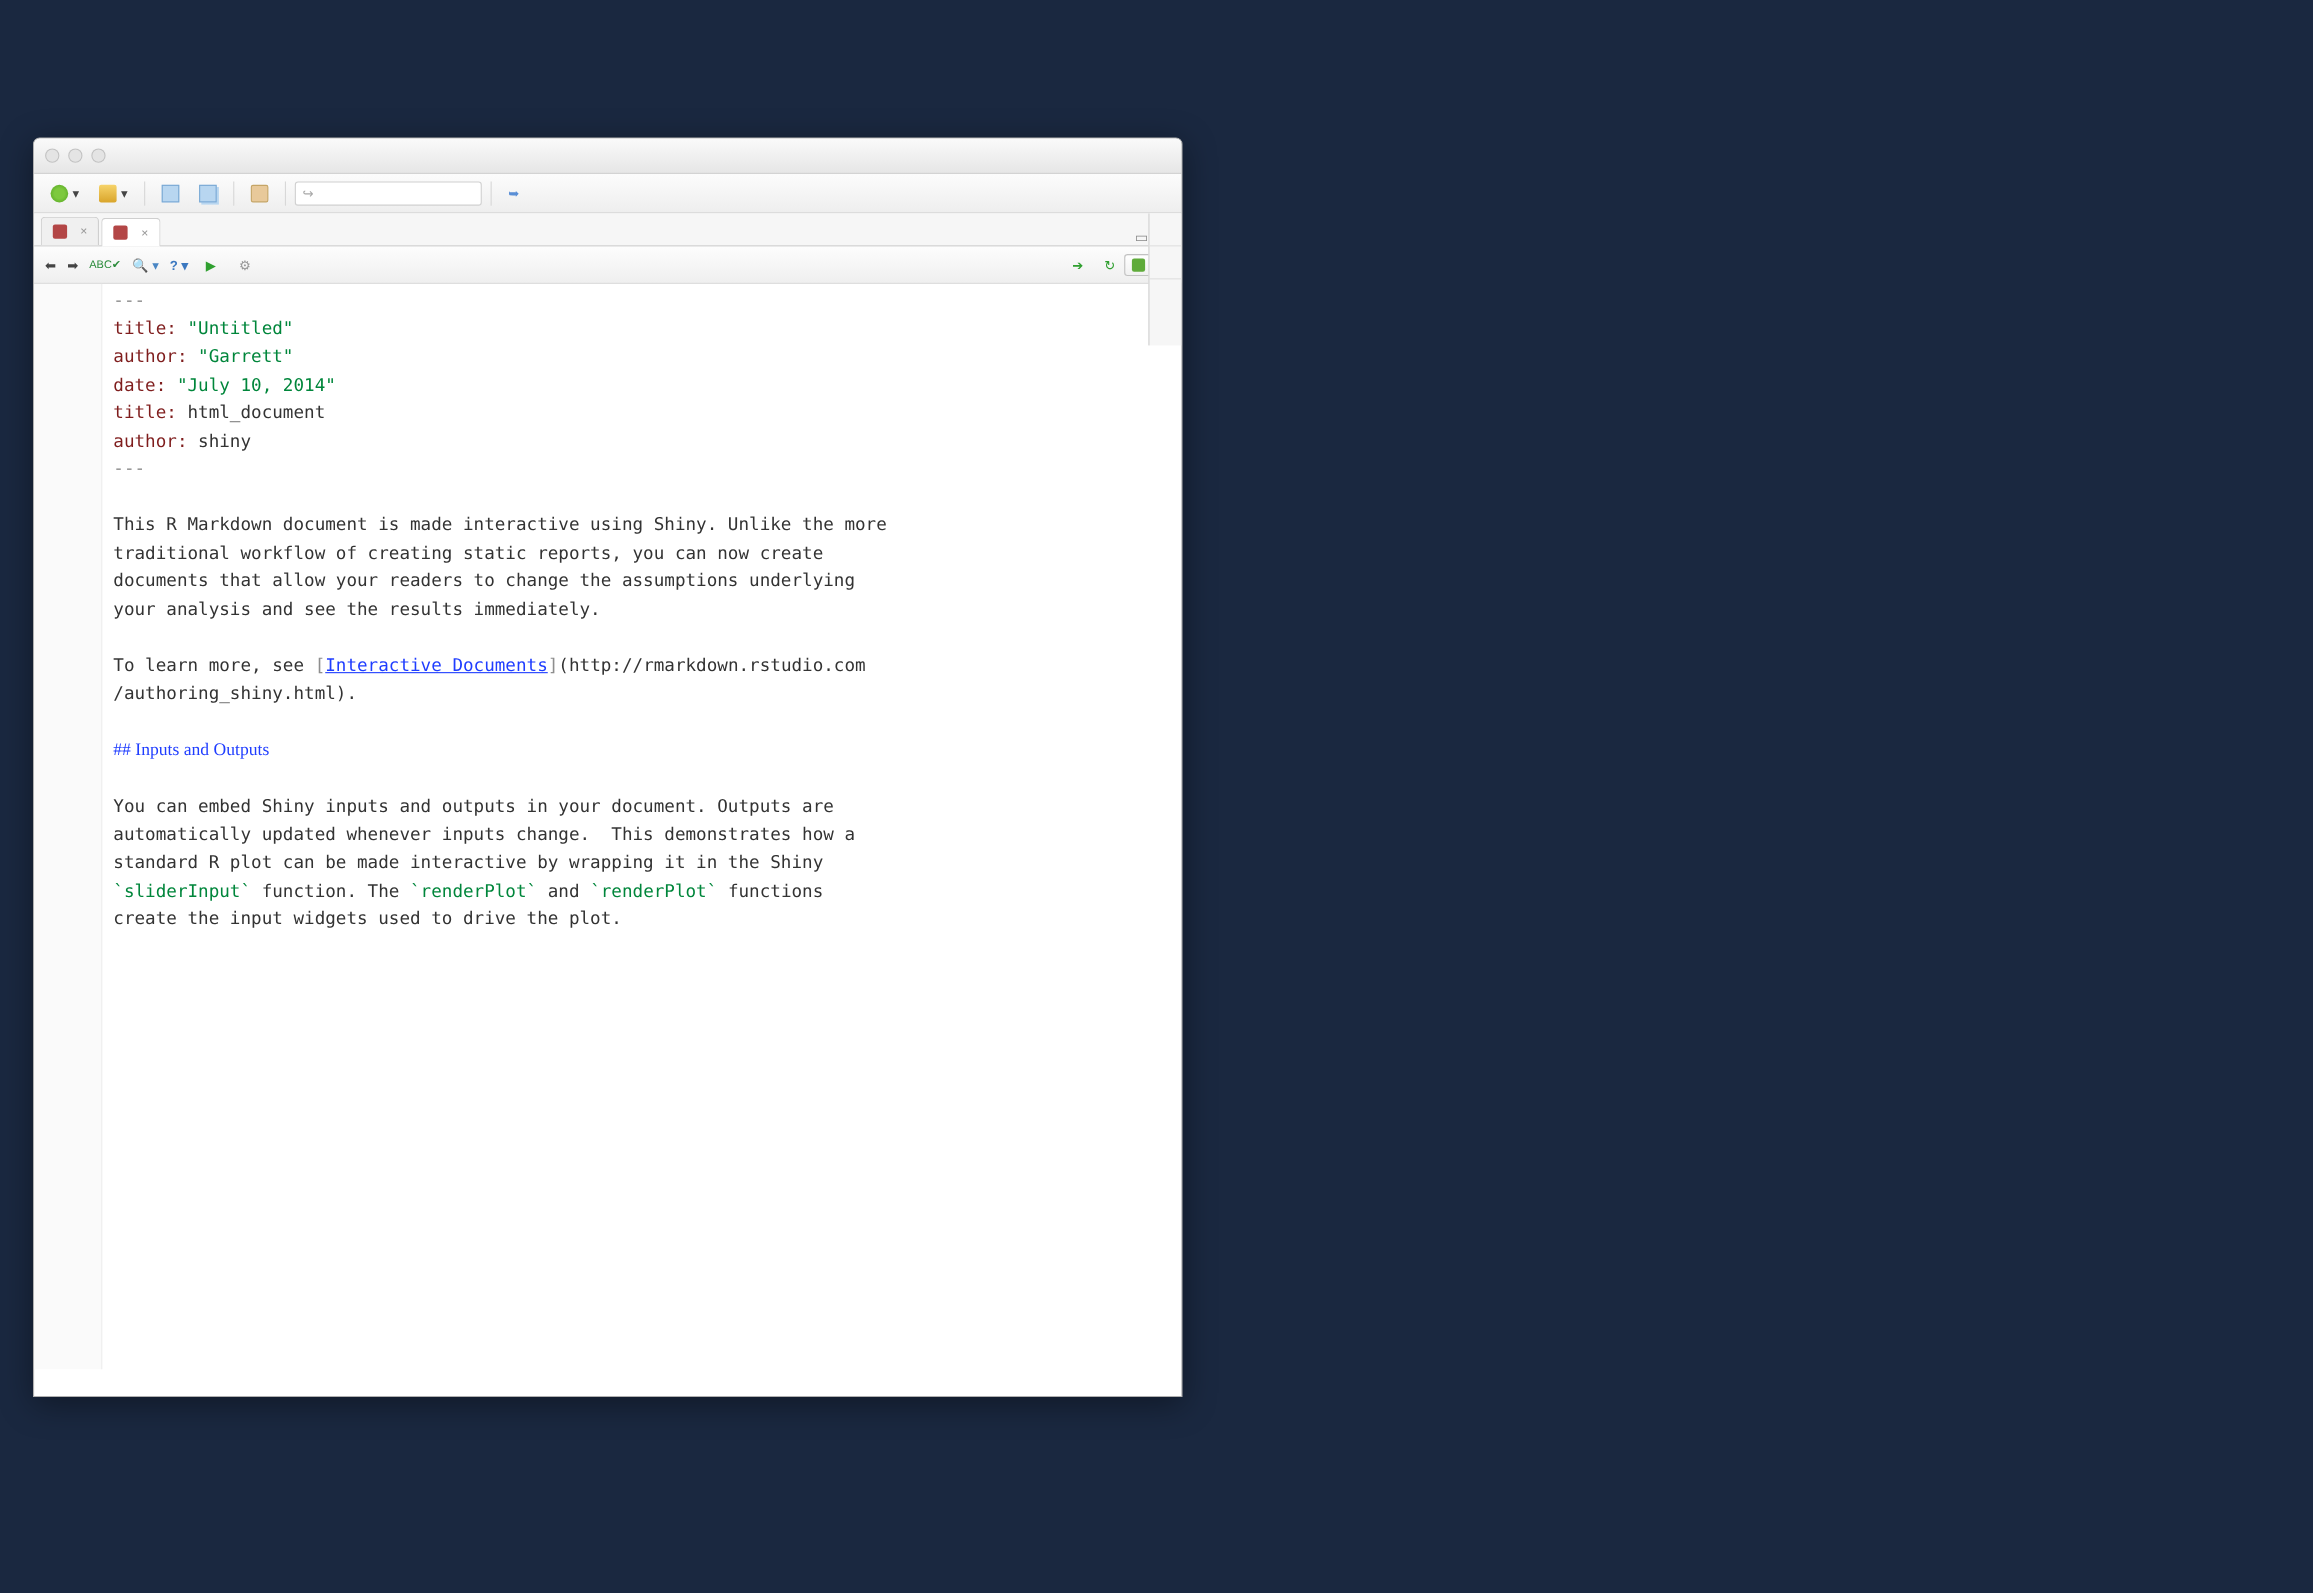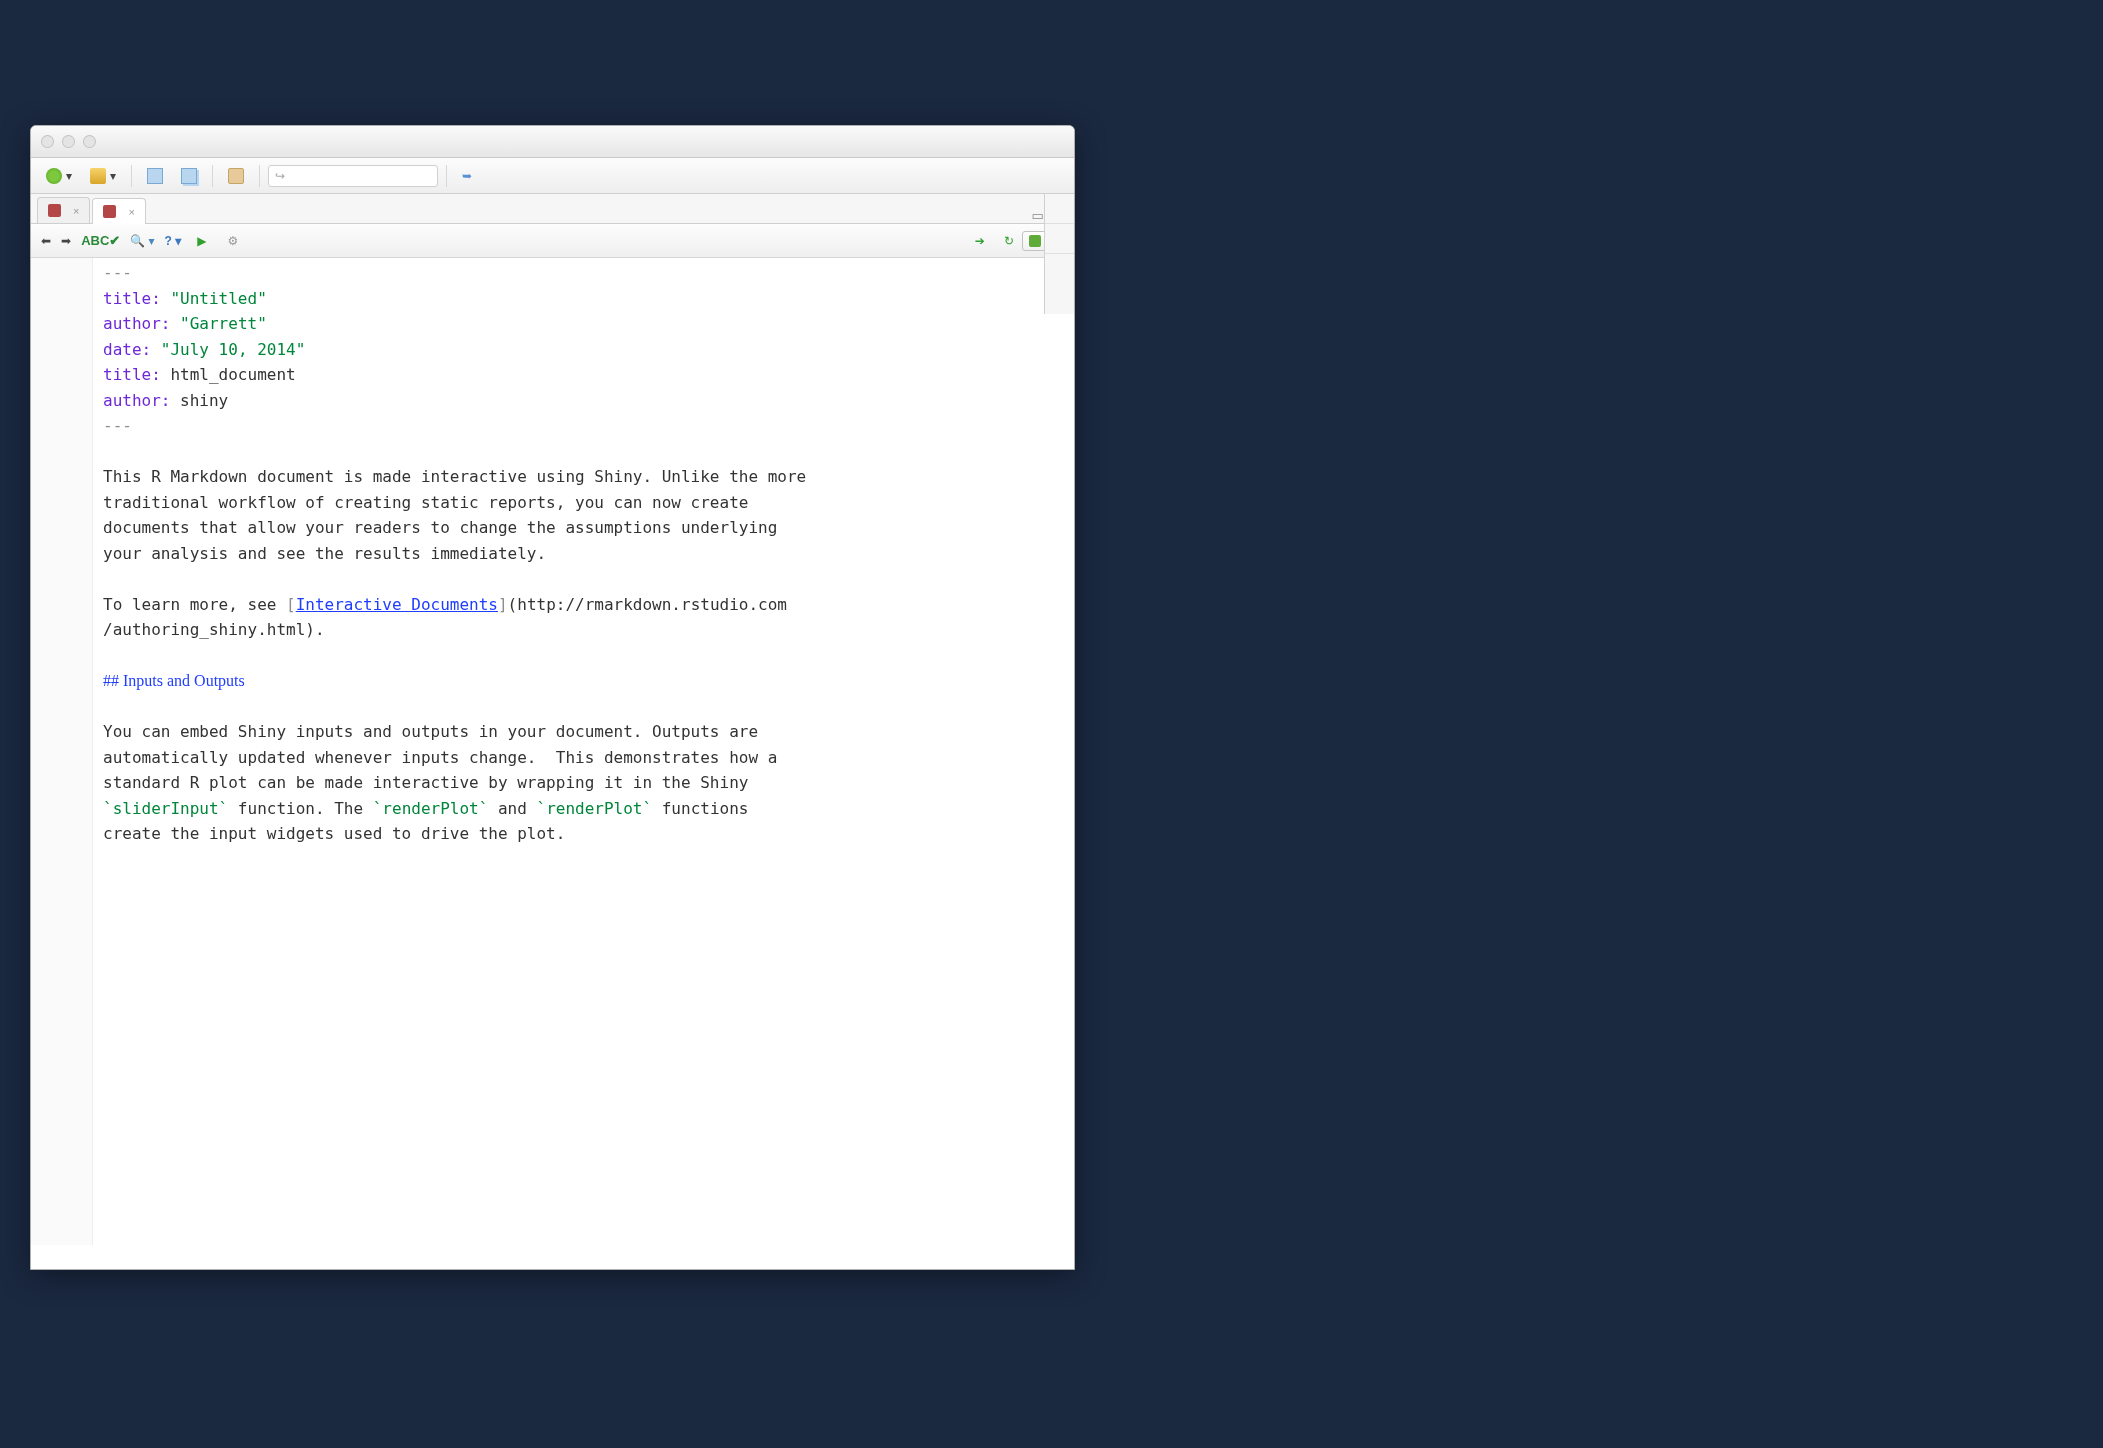"ABC✔" span { font-size: 13px -> 10px; font-weight: bold -> normal }
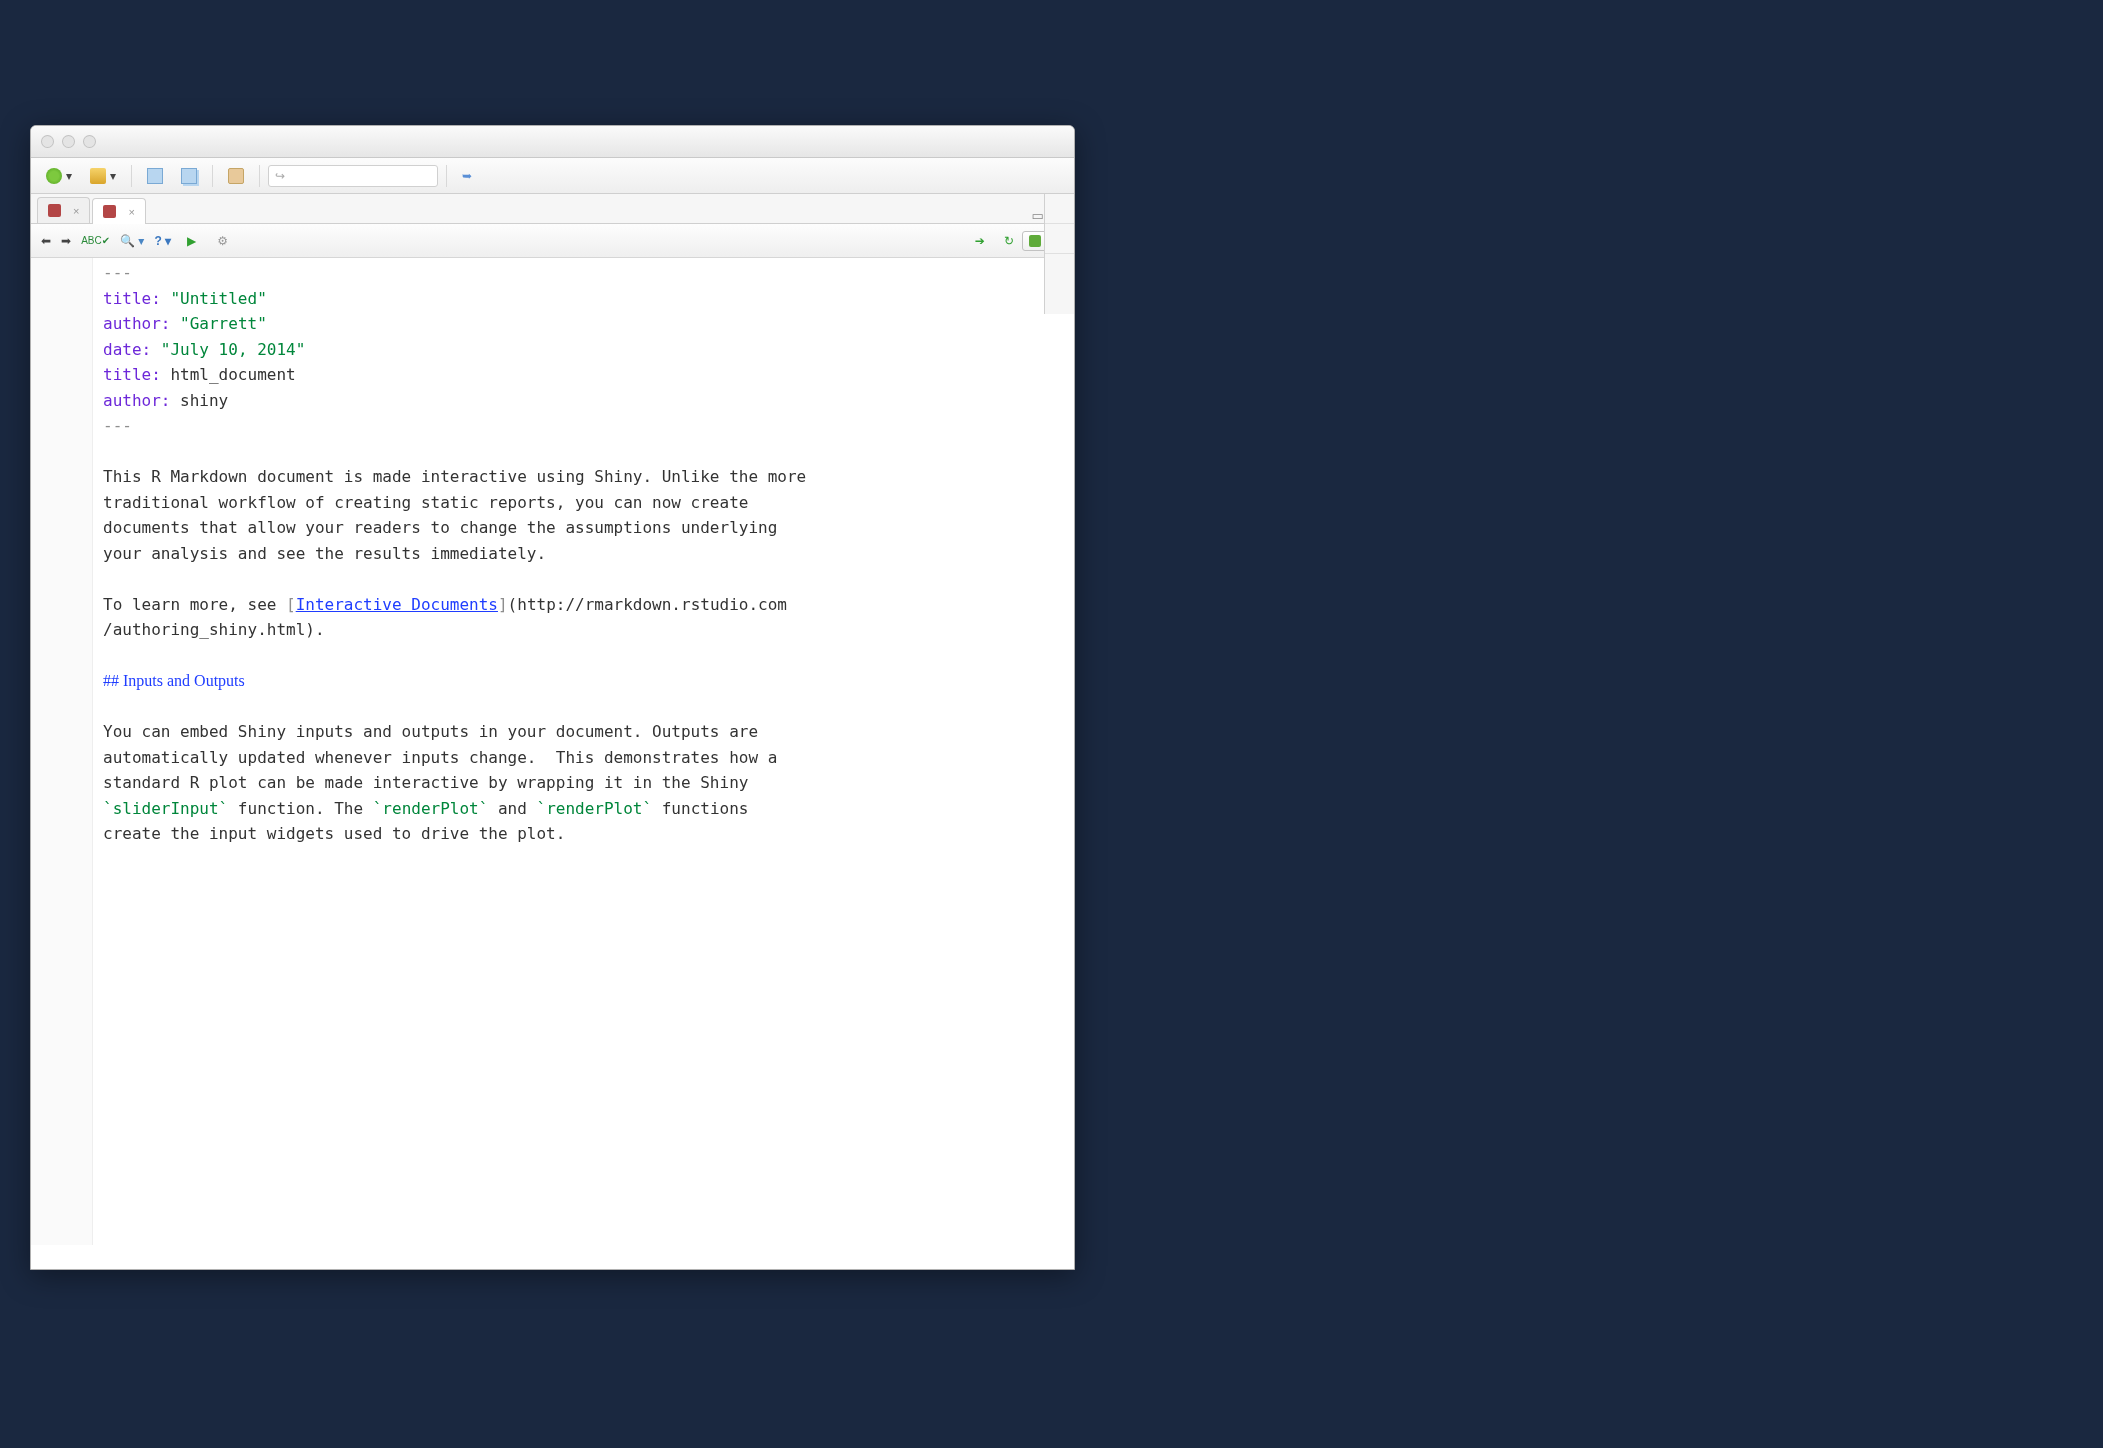"title:" .code-text .kw { color: #6d28d9 -> #7f1d1d }
